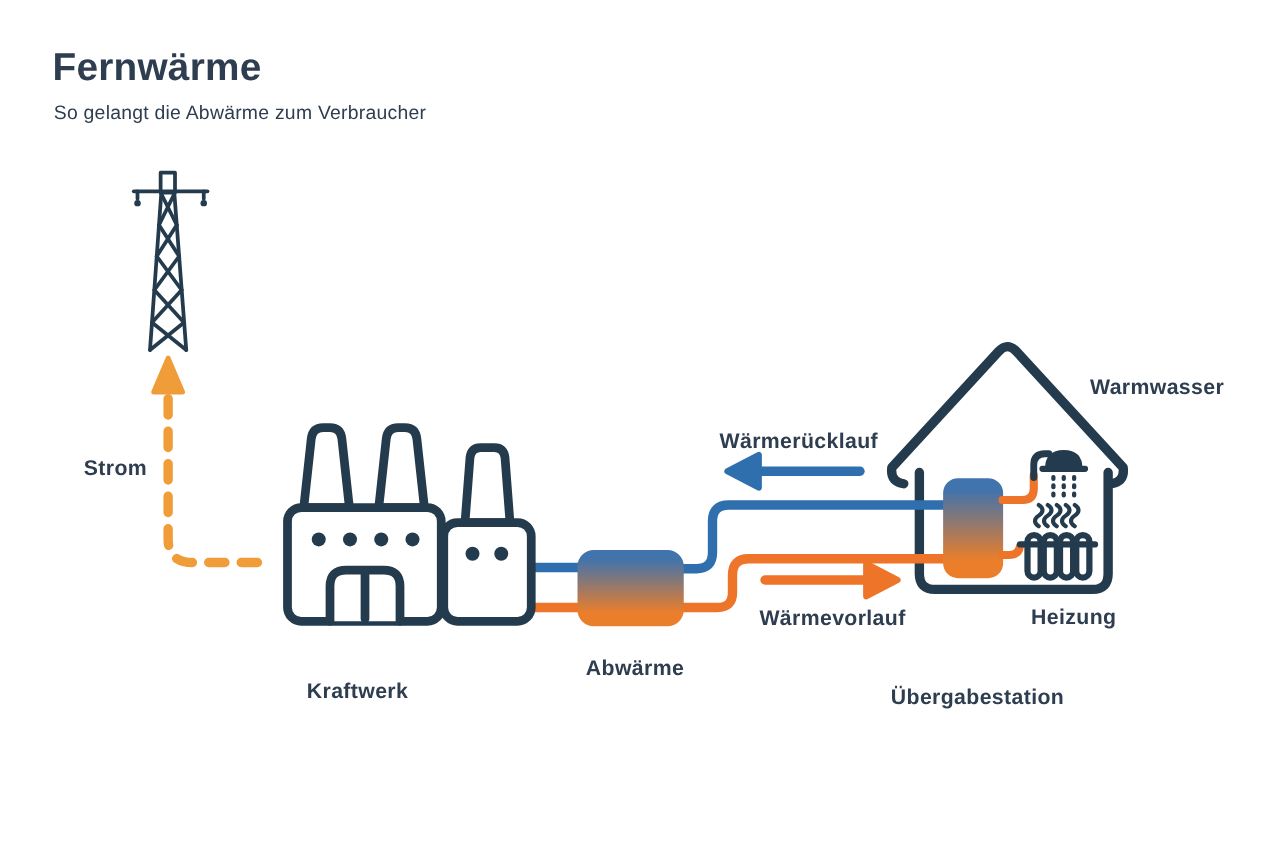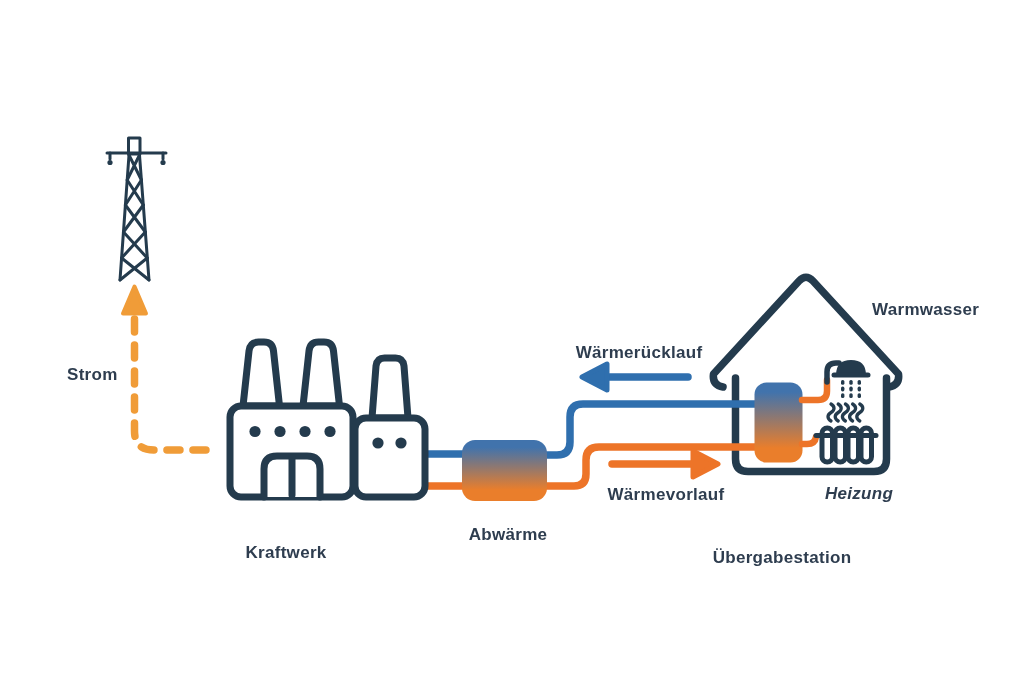"Fernwärme" div.title { html: none -> <div>Fernwärme</div> }
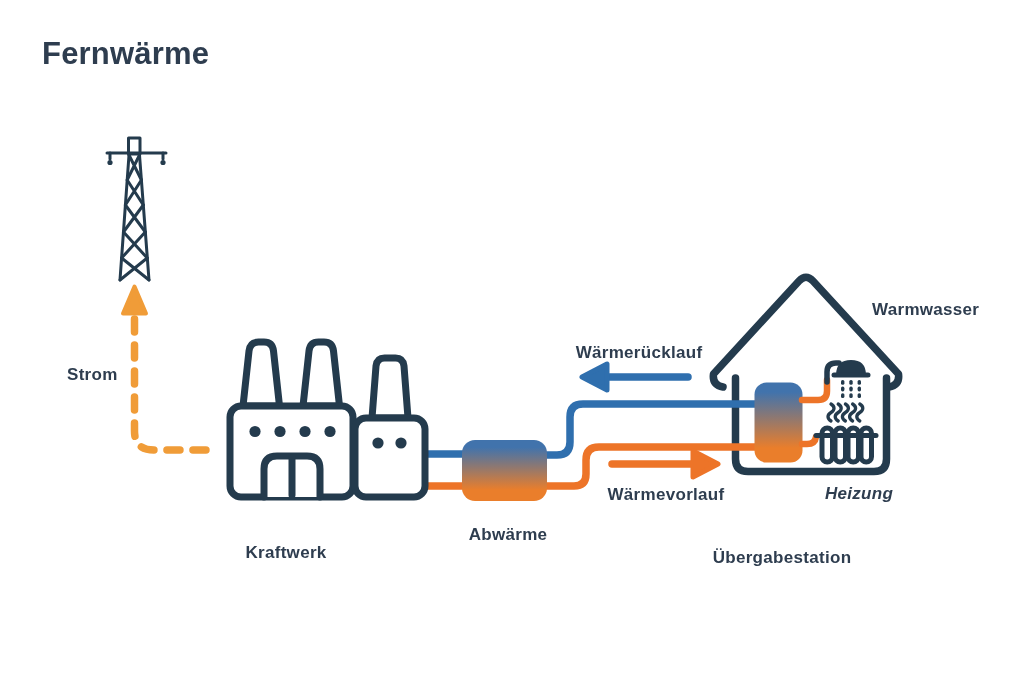"So gelangt die Abwärme zum" div.subtitle { html: none -> <div>So gelangt die Abwärme zum Verbraucher</div> }
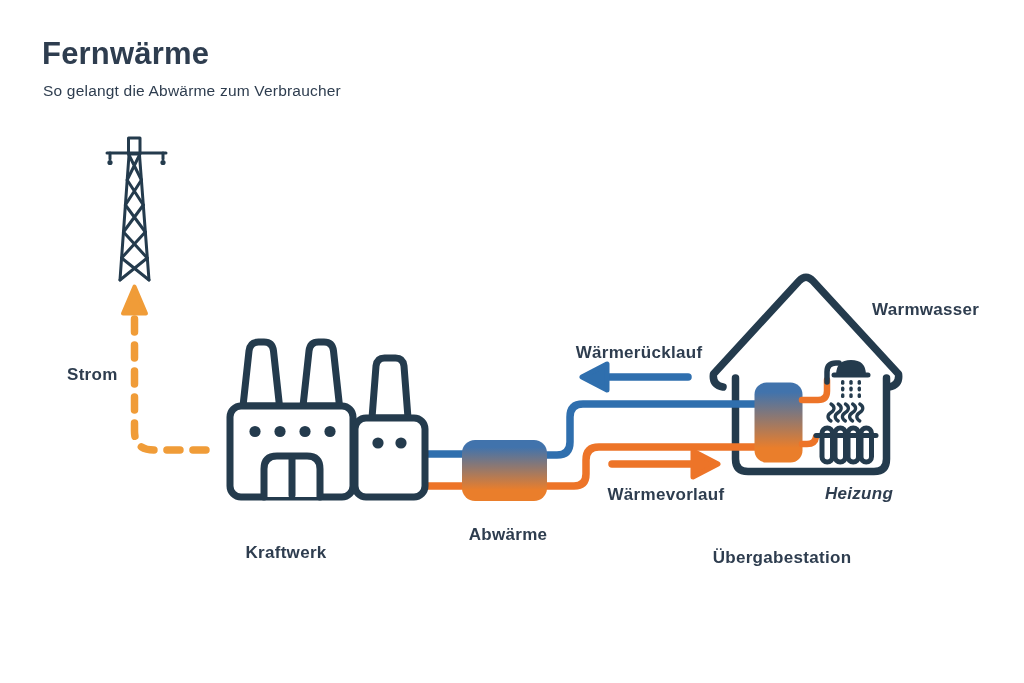"Heizung" div.lbl { font-style: italic -> none }
